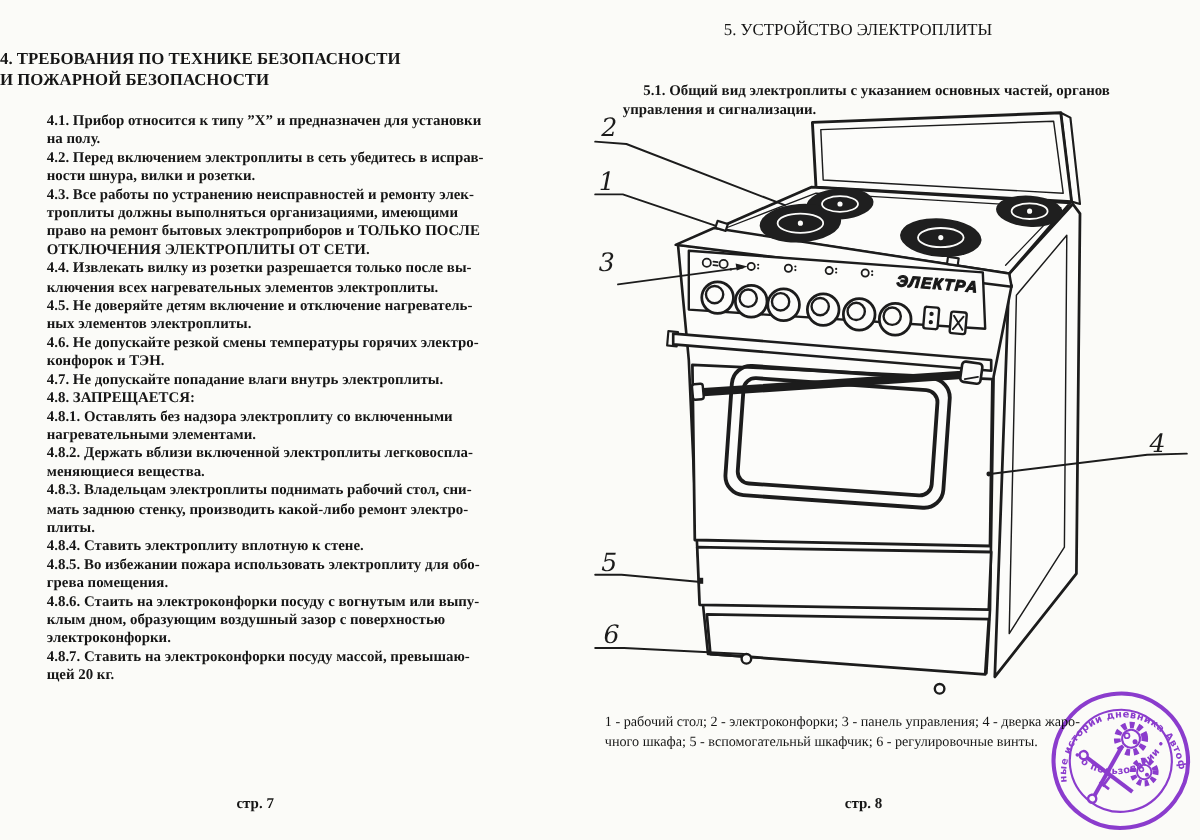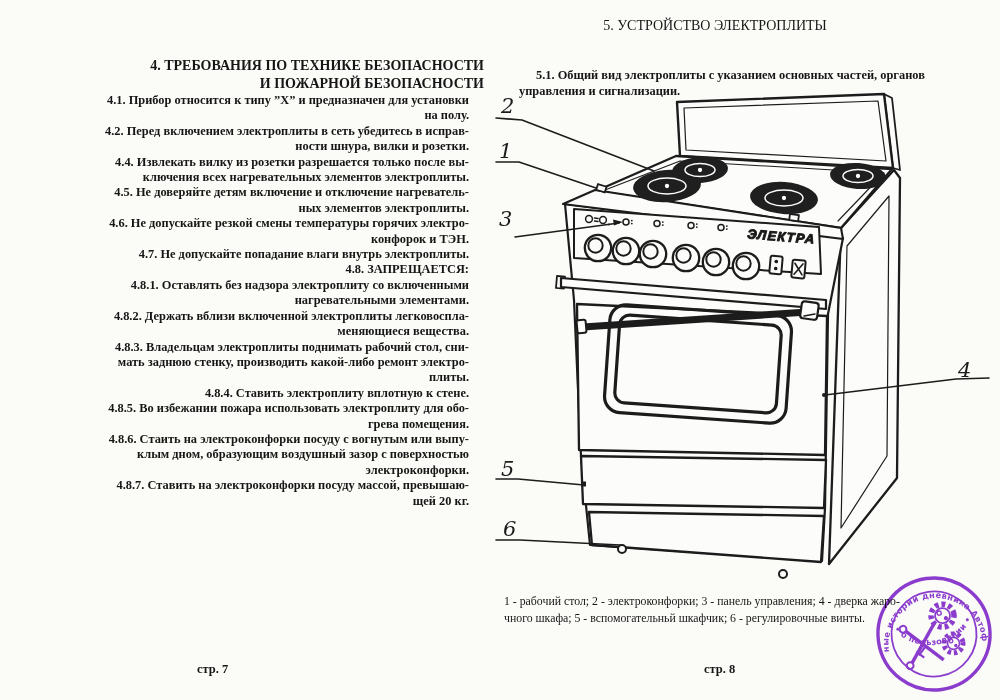"4. ТРЕБОВАНИЯ ПО ТЕХНИКЕ БЕЗОПАСНОСТИ" .doc-title { margin: 16px -> 0; padding-left: 12px -> none; text-align: right -> left }
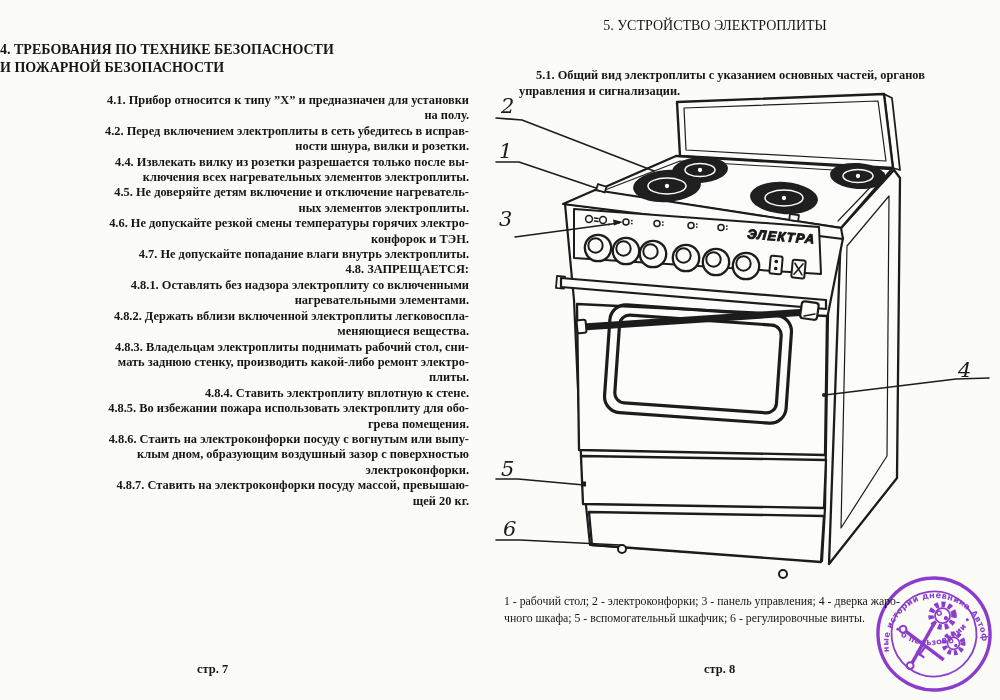"4.1. Прибор относится к типу" .para { text-align: right -> left }
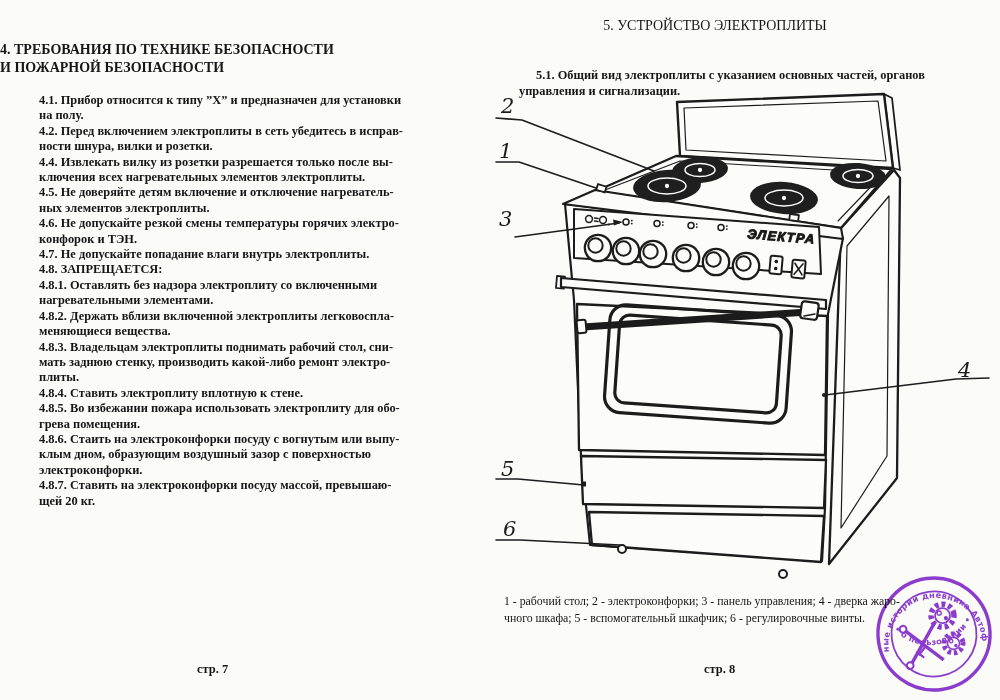"4.3. Все работы по устранению" p.para { html: none -> <p>4.3. Все работы по устранению неисправностей и ремонту элек- троплиты должны выполняться организациями, имеющими право на ремонт бытовых электроприборов и ТОЛЬКО ПОСЛЕ ОТКЛЮЧЕНИЯ ЭЛЕКТРОПЛИТЫ ОТ СЕТИ.</p> }
